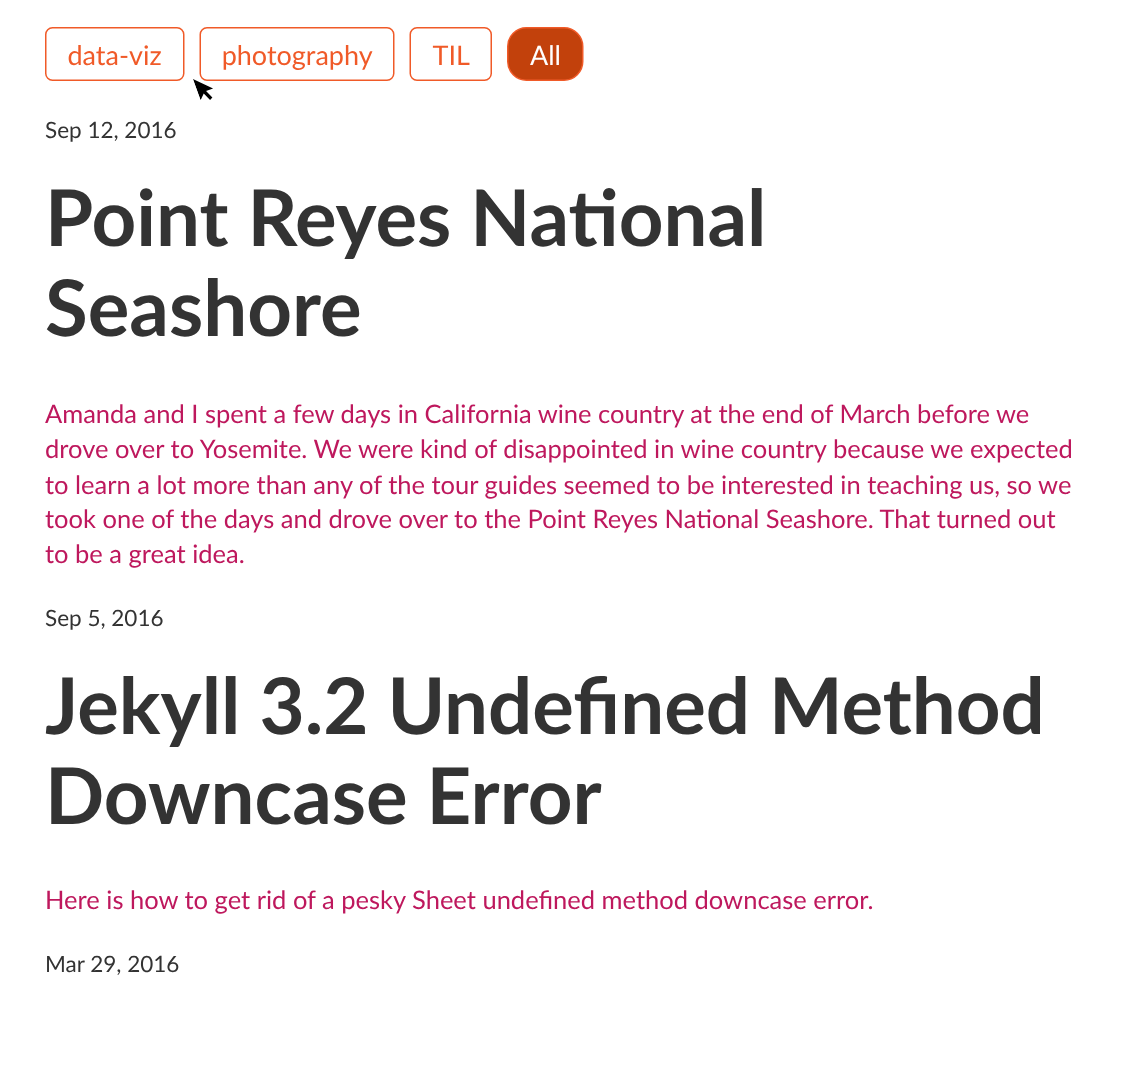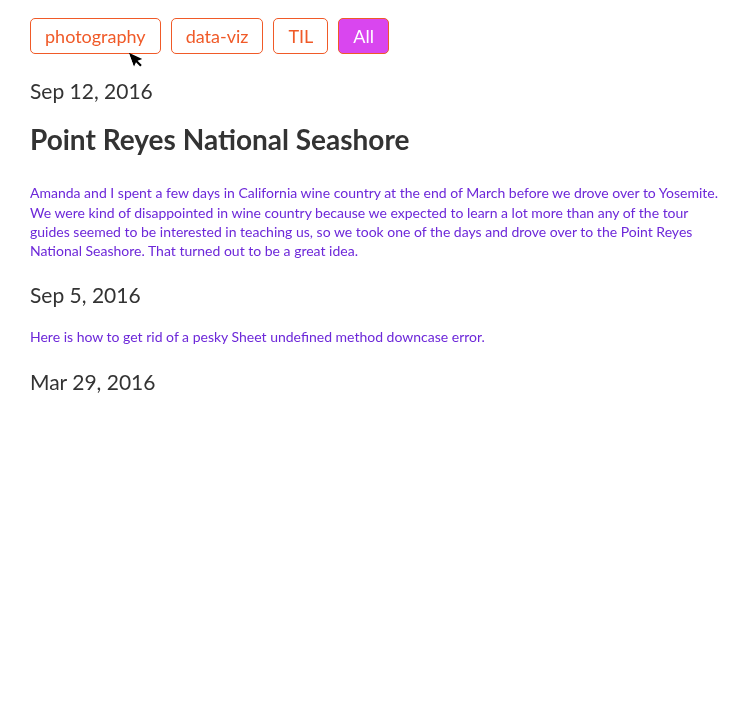"photography" button.tag-btn { order: before "data-viz" -> after "data-viz" }
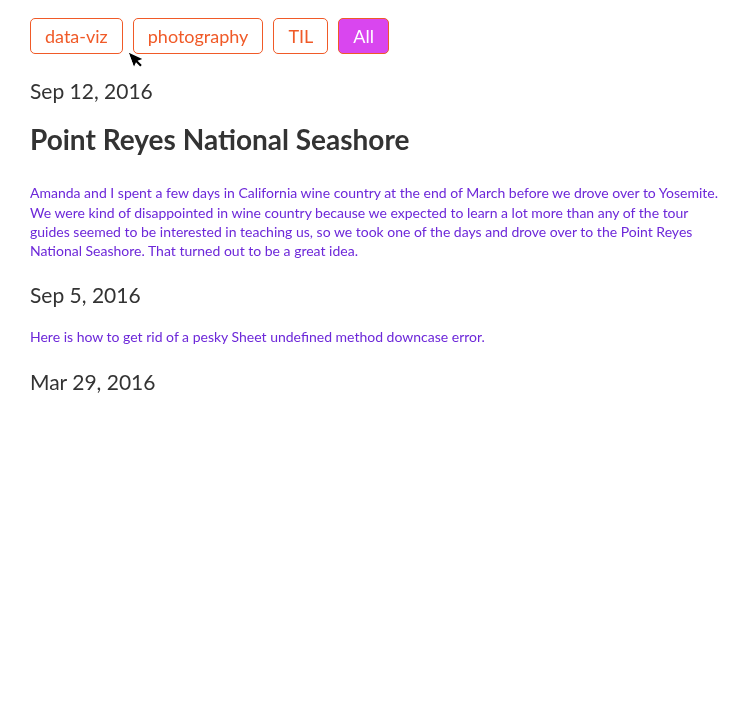"All" .tag-btn.active { background: #d946ef -> #c2410c; border-radius: none -> 13px }
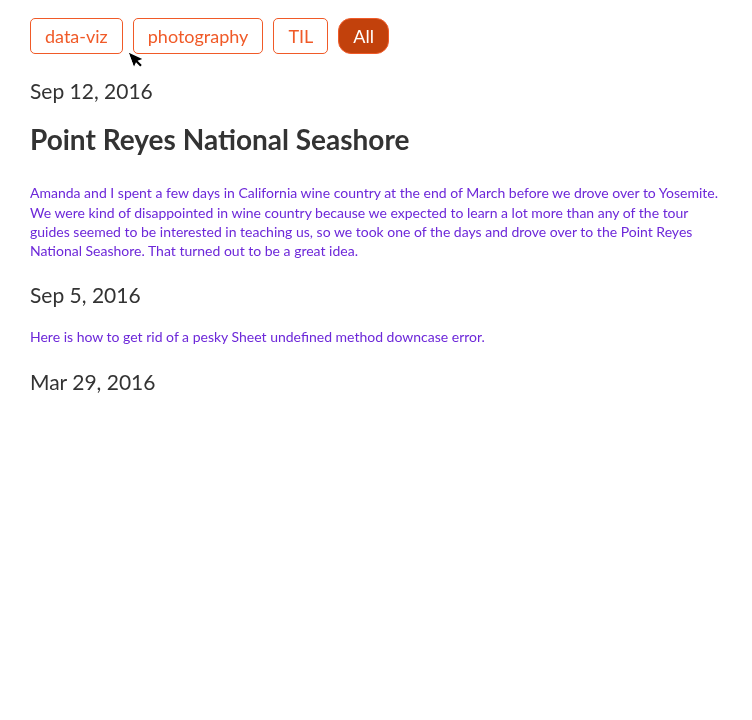"Sep 12, 2016" .post-date { font-size: 21px -> 15px }
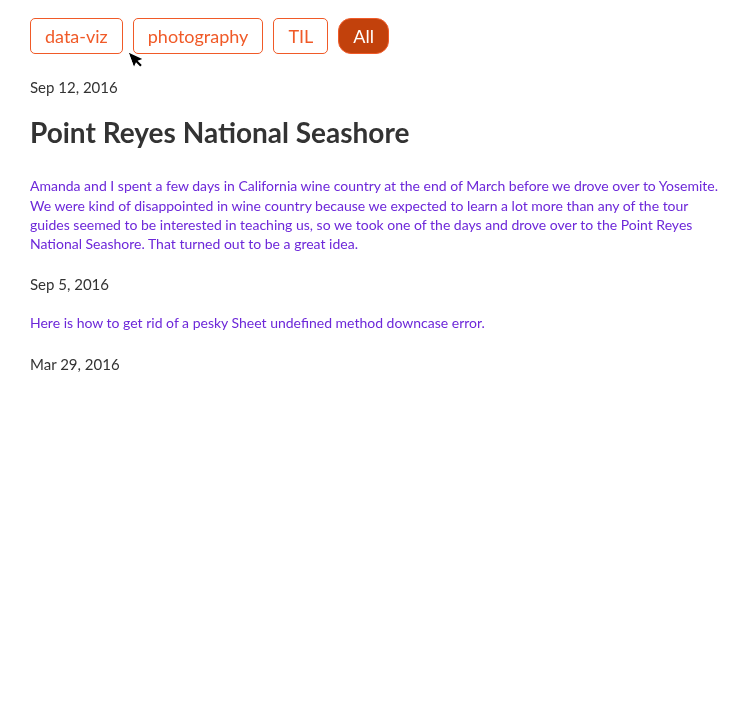"Point Reyes National Seashore" .post-title { font-size: 28px -> 52px }
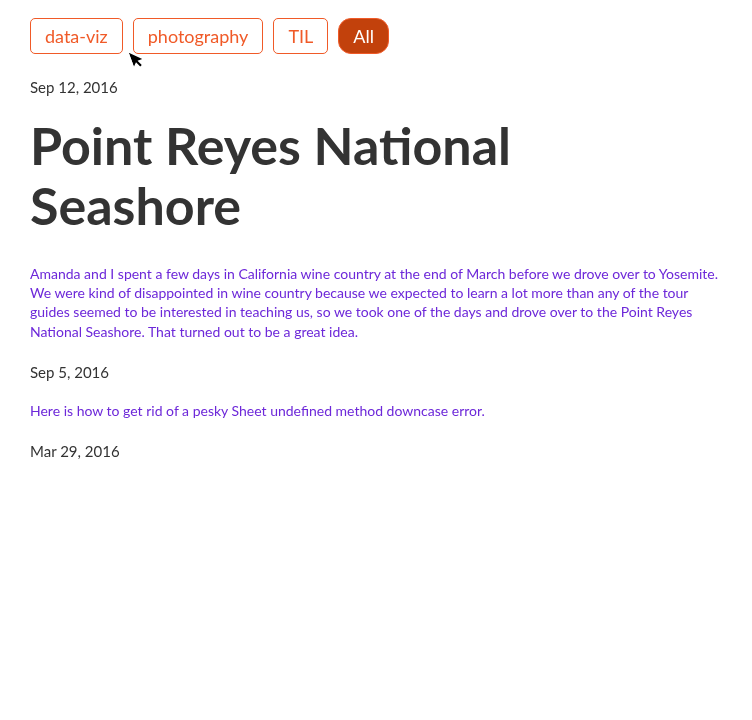"Amanda and I spent a" .post-excerpt { color: #6d28d9 -> #be185d; font-size: 14px -> 17px }
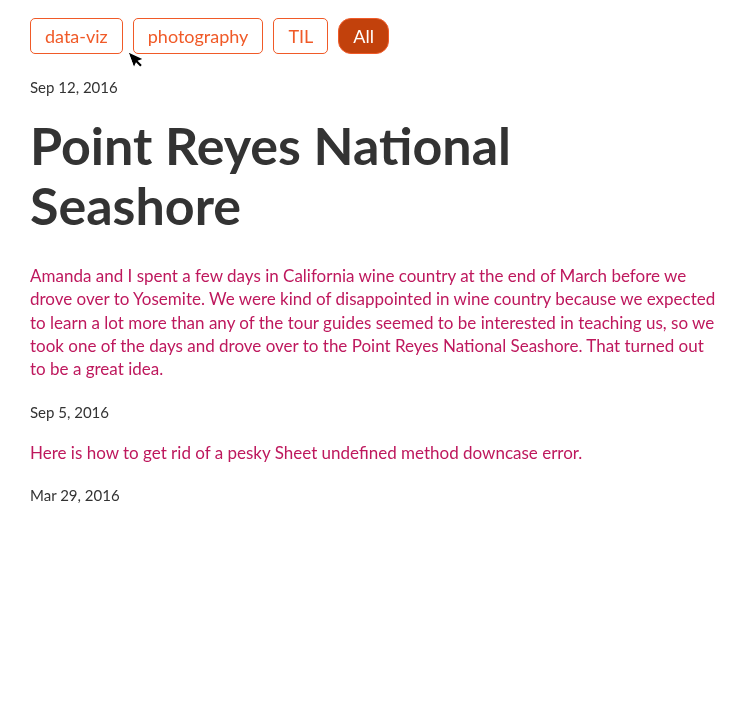"Jekyll 3.2 Undefined Method Downcase" h2.post-title { html: none -> <h2>Jekyll 3.2 Undefined Method Downcase Error</h2> }
